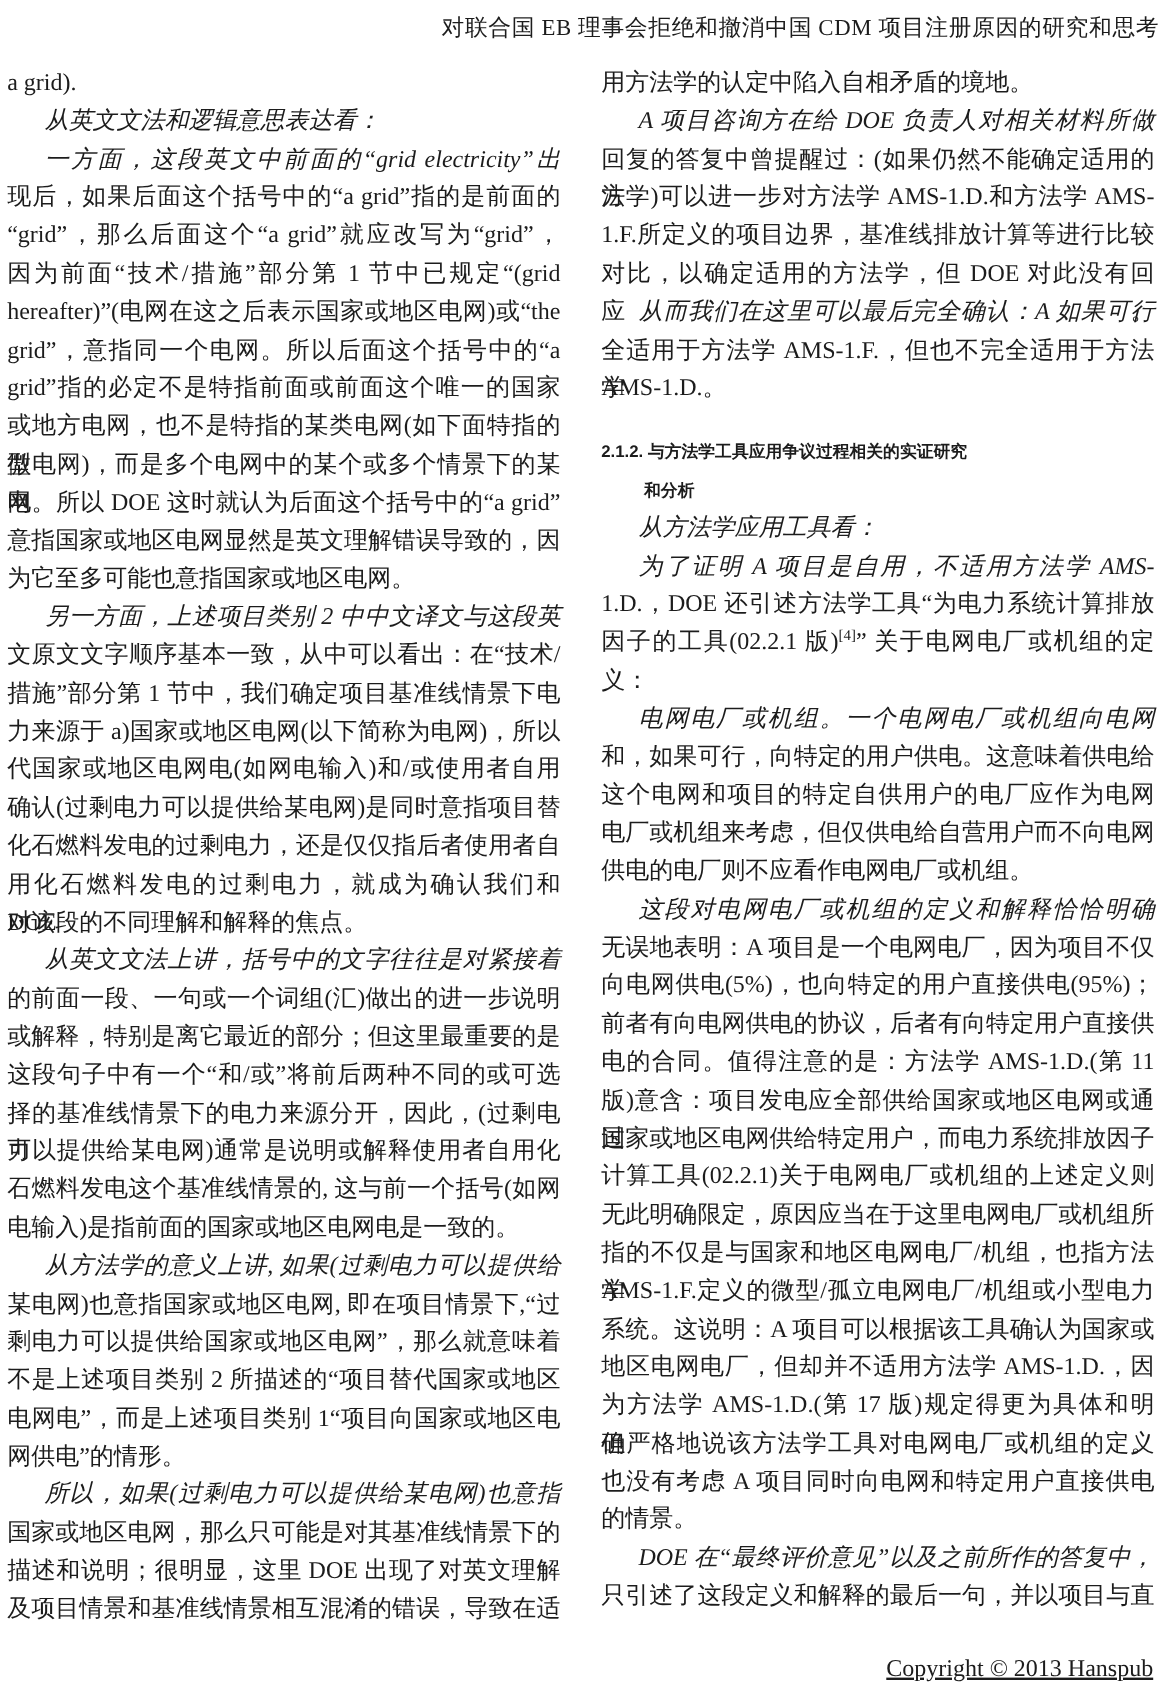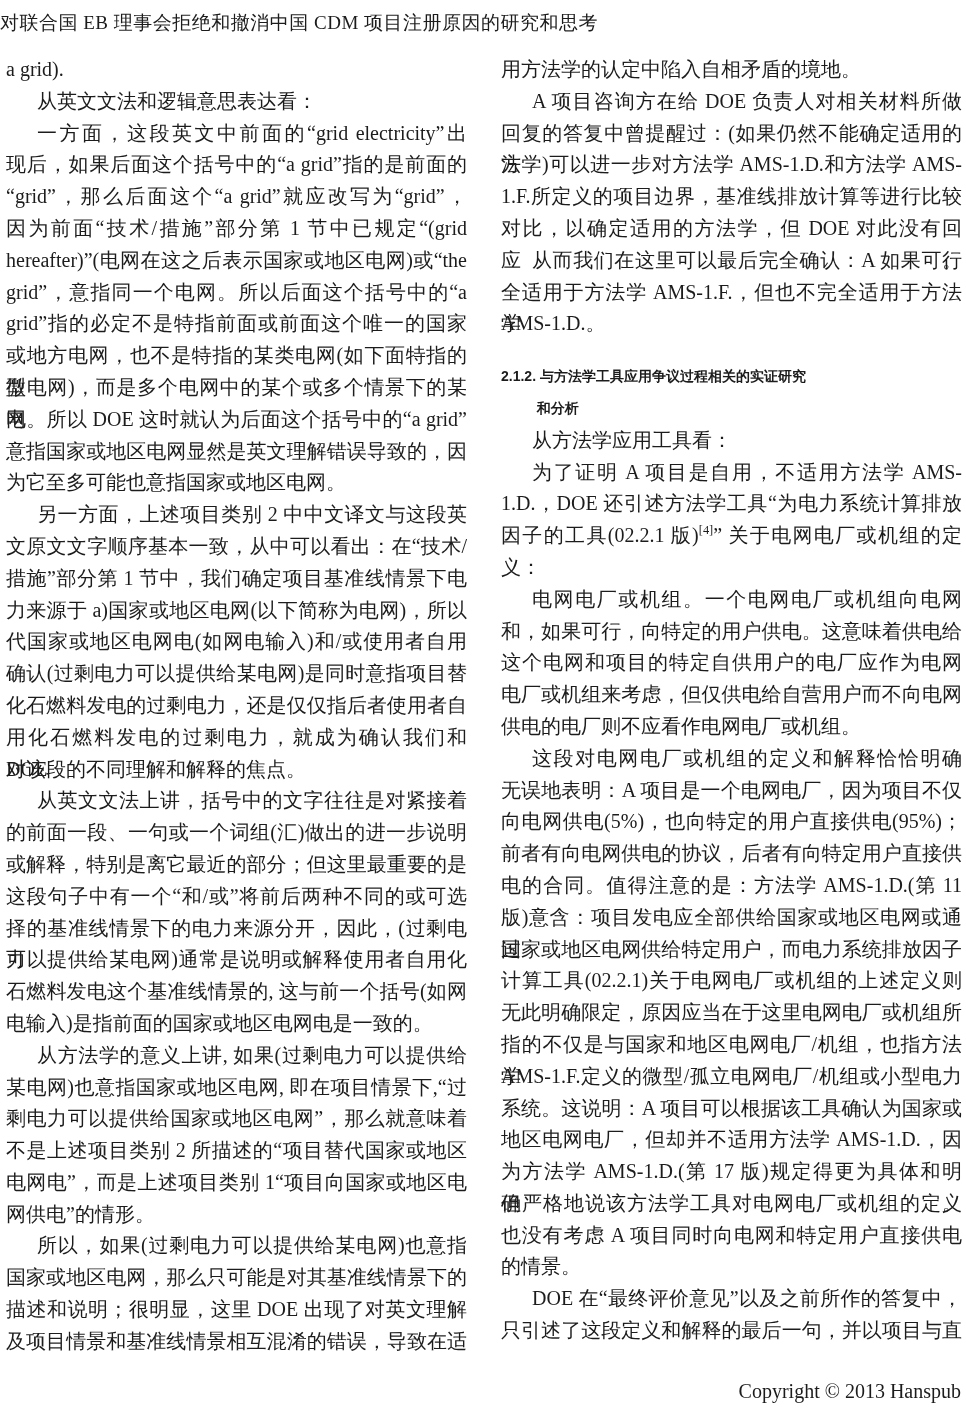"对联合国 EB 理事会拒绝和撤消中国 CDM 项目注册原因的研究和思考" .header { text-align: left -> right }
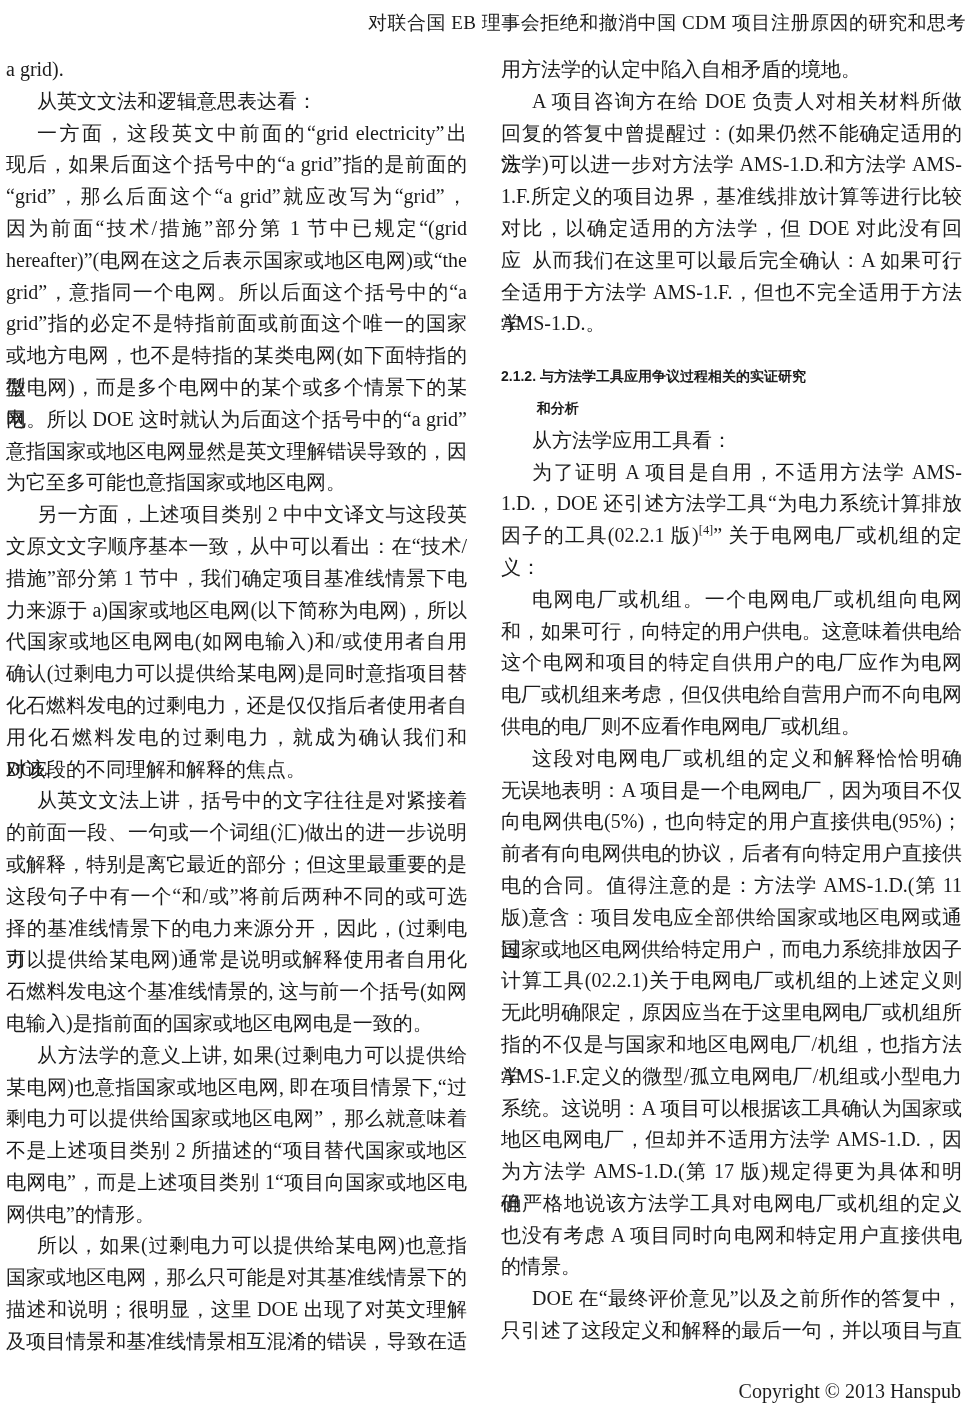"从英文文法和逻辑意思表达看：" .line.i { font-style: none -> italic }
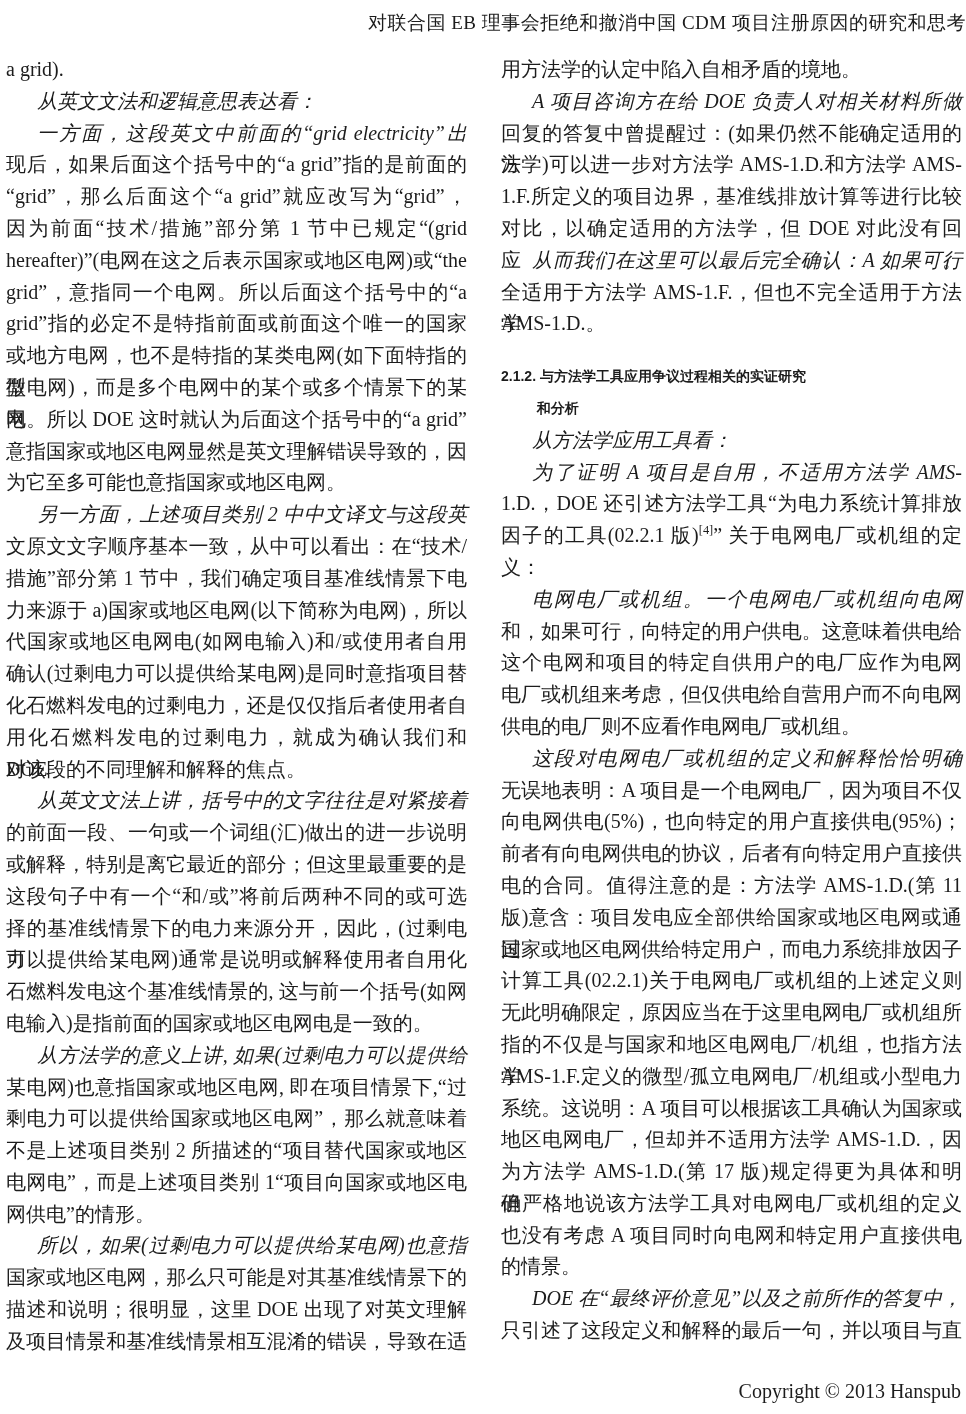"Copyright © 2013 Hanspub" .footer-copy { text-decoration: none -> underline }
